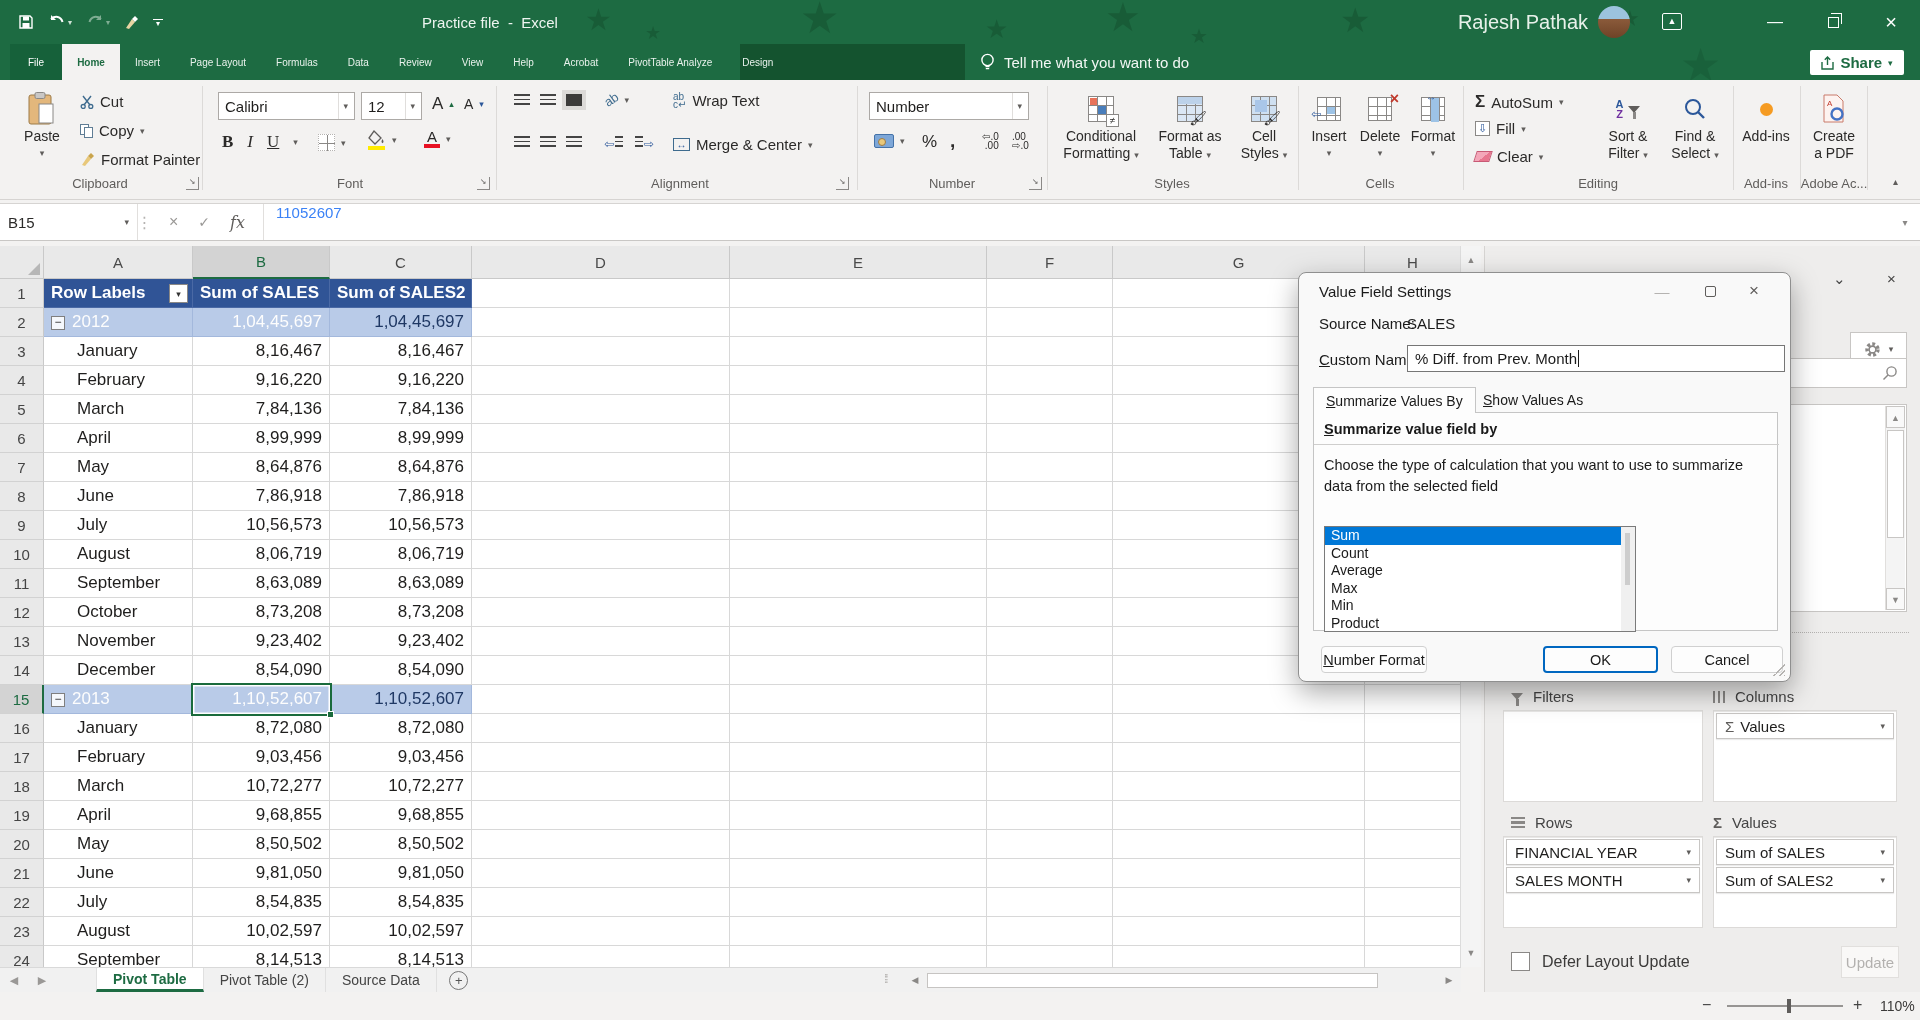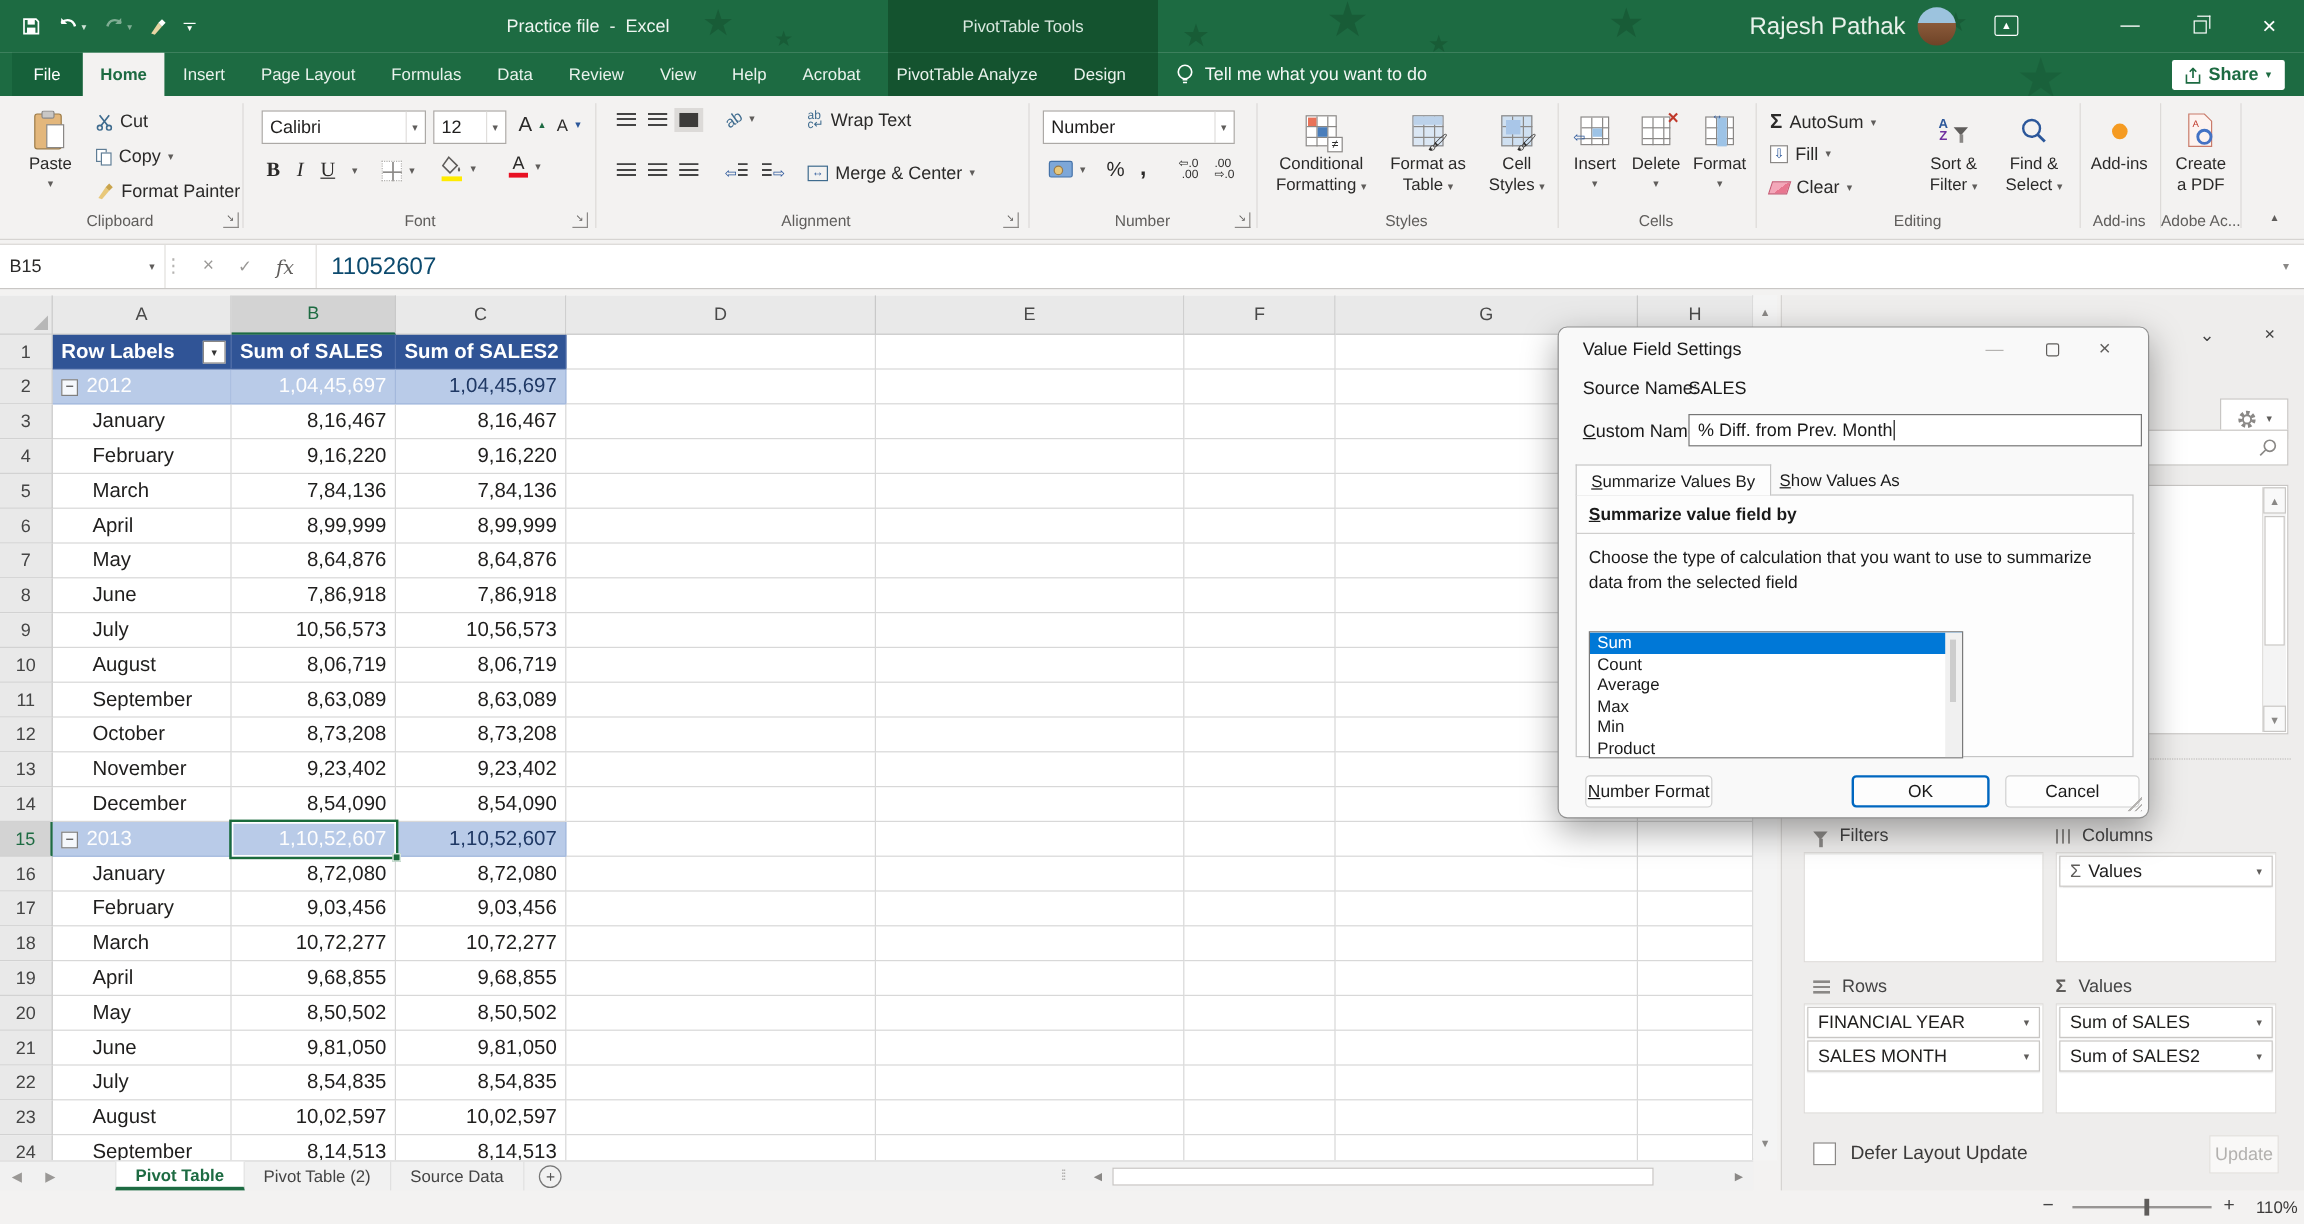"PivotTable Tools" div.ctx-block { html: <div>PivotTable Tools</div> -> none }
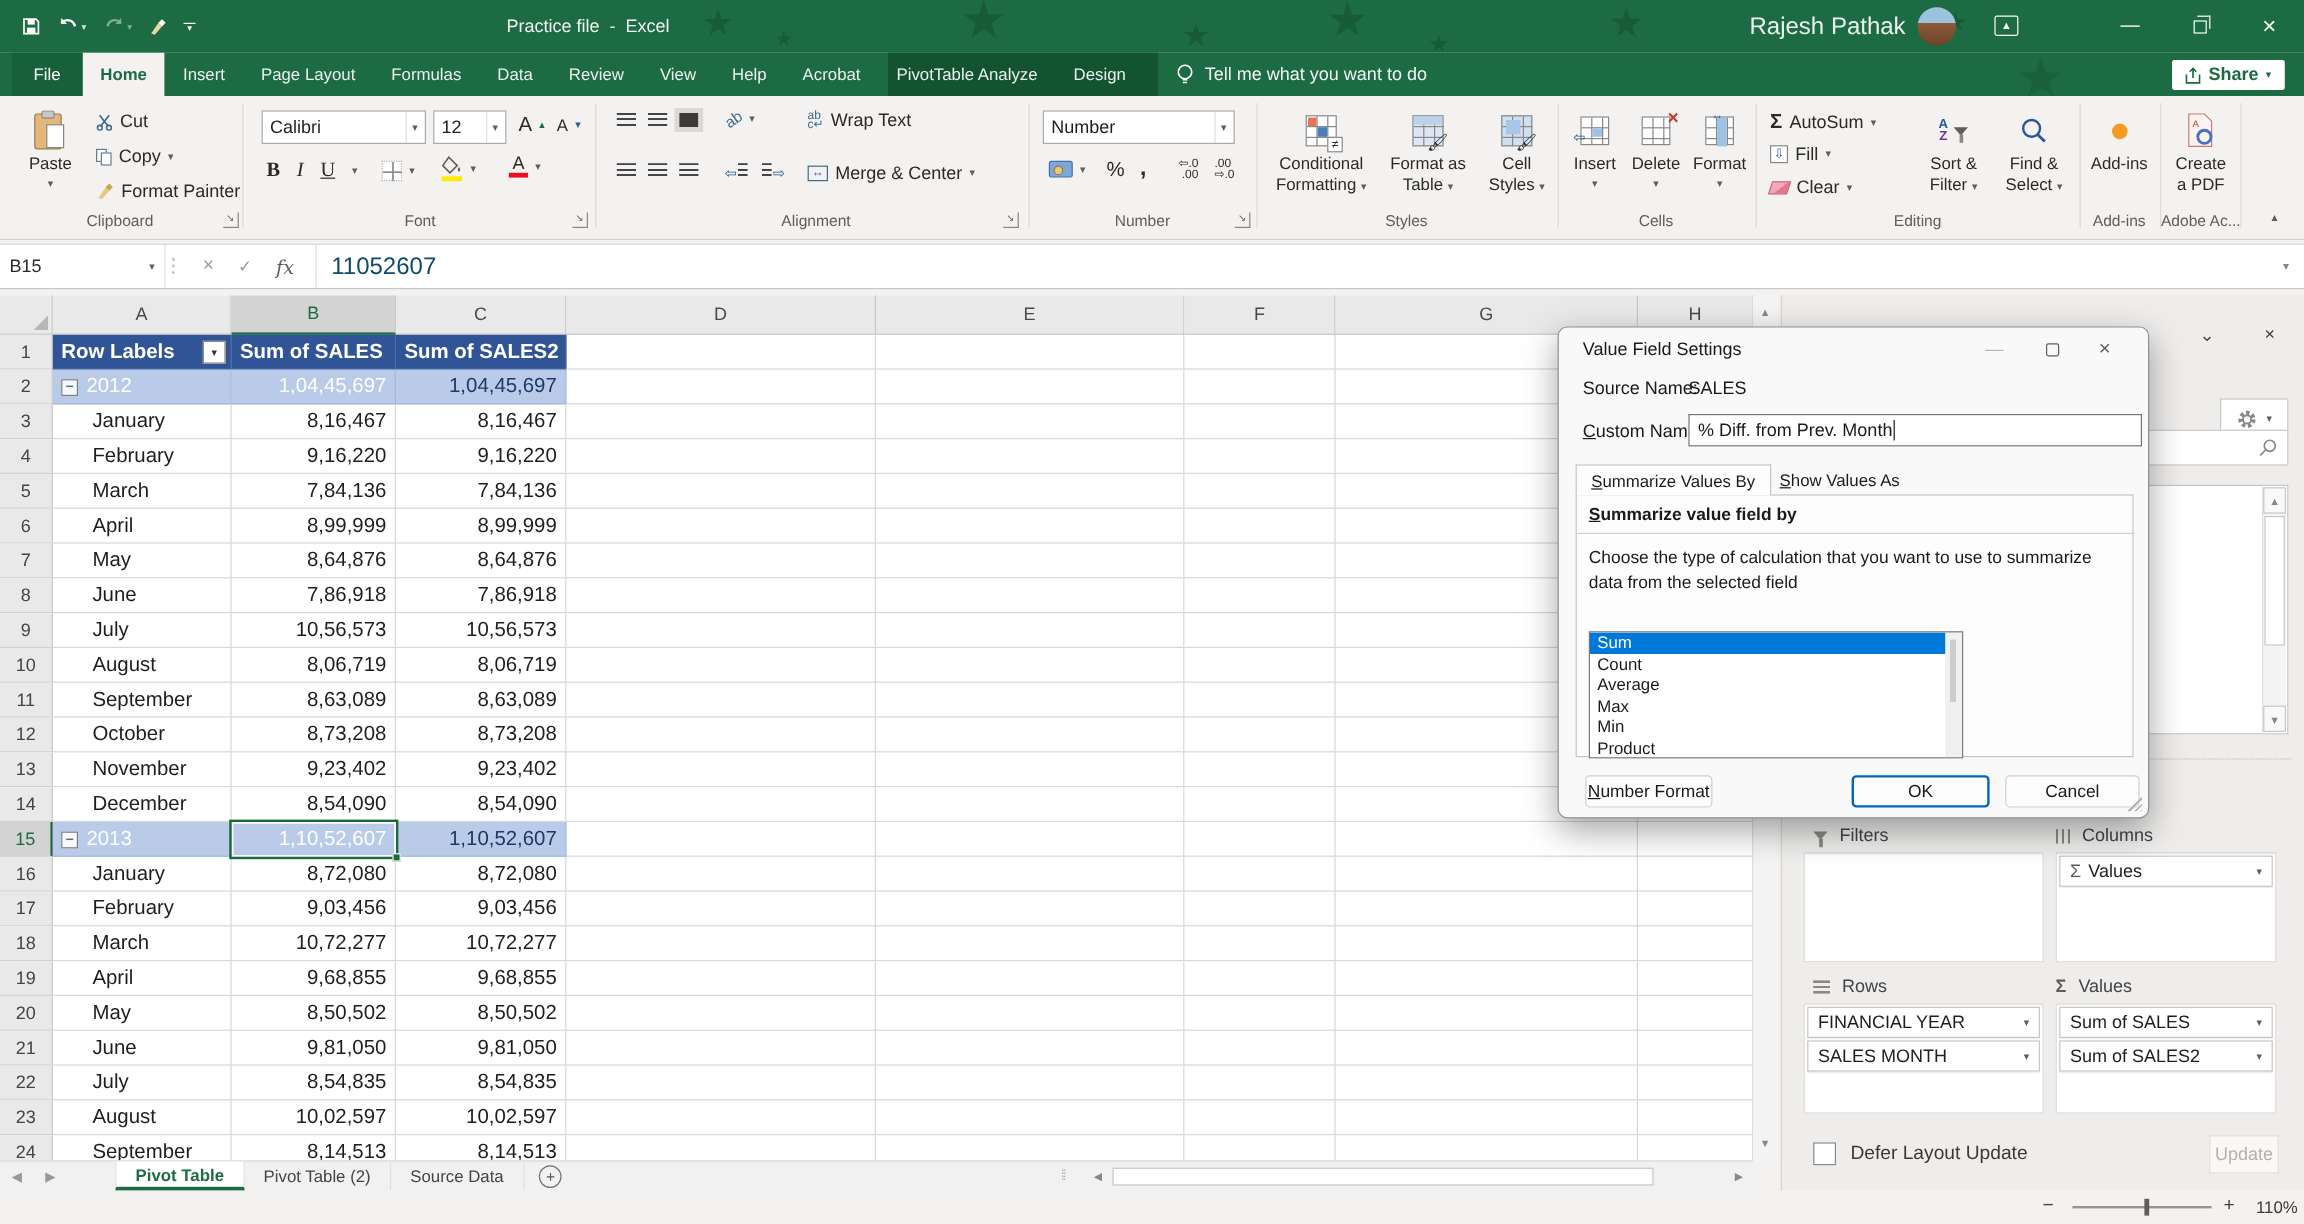"File" .rtab { font-size: 14px -> 10px }
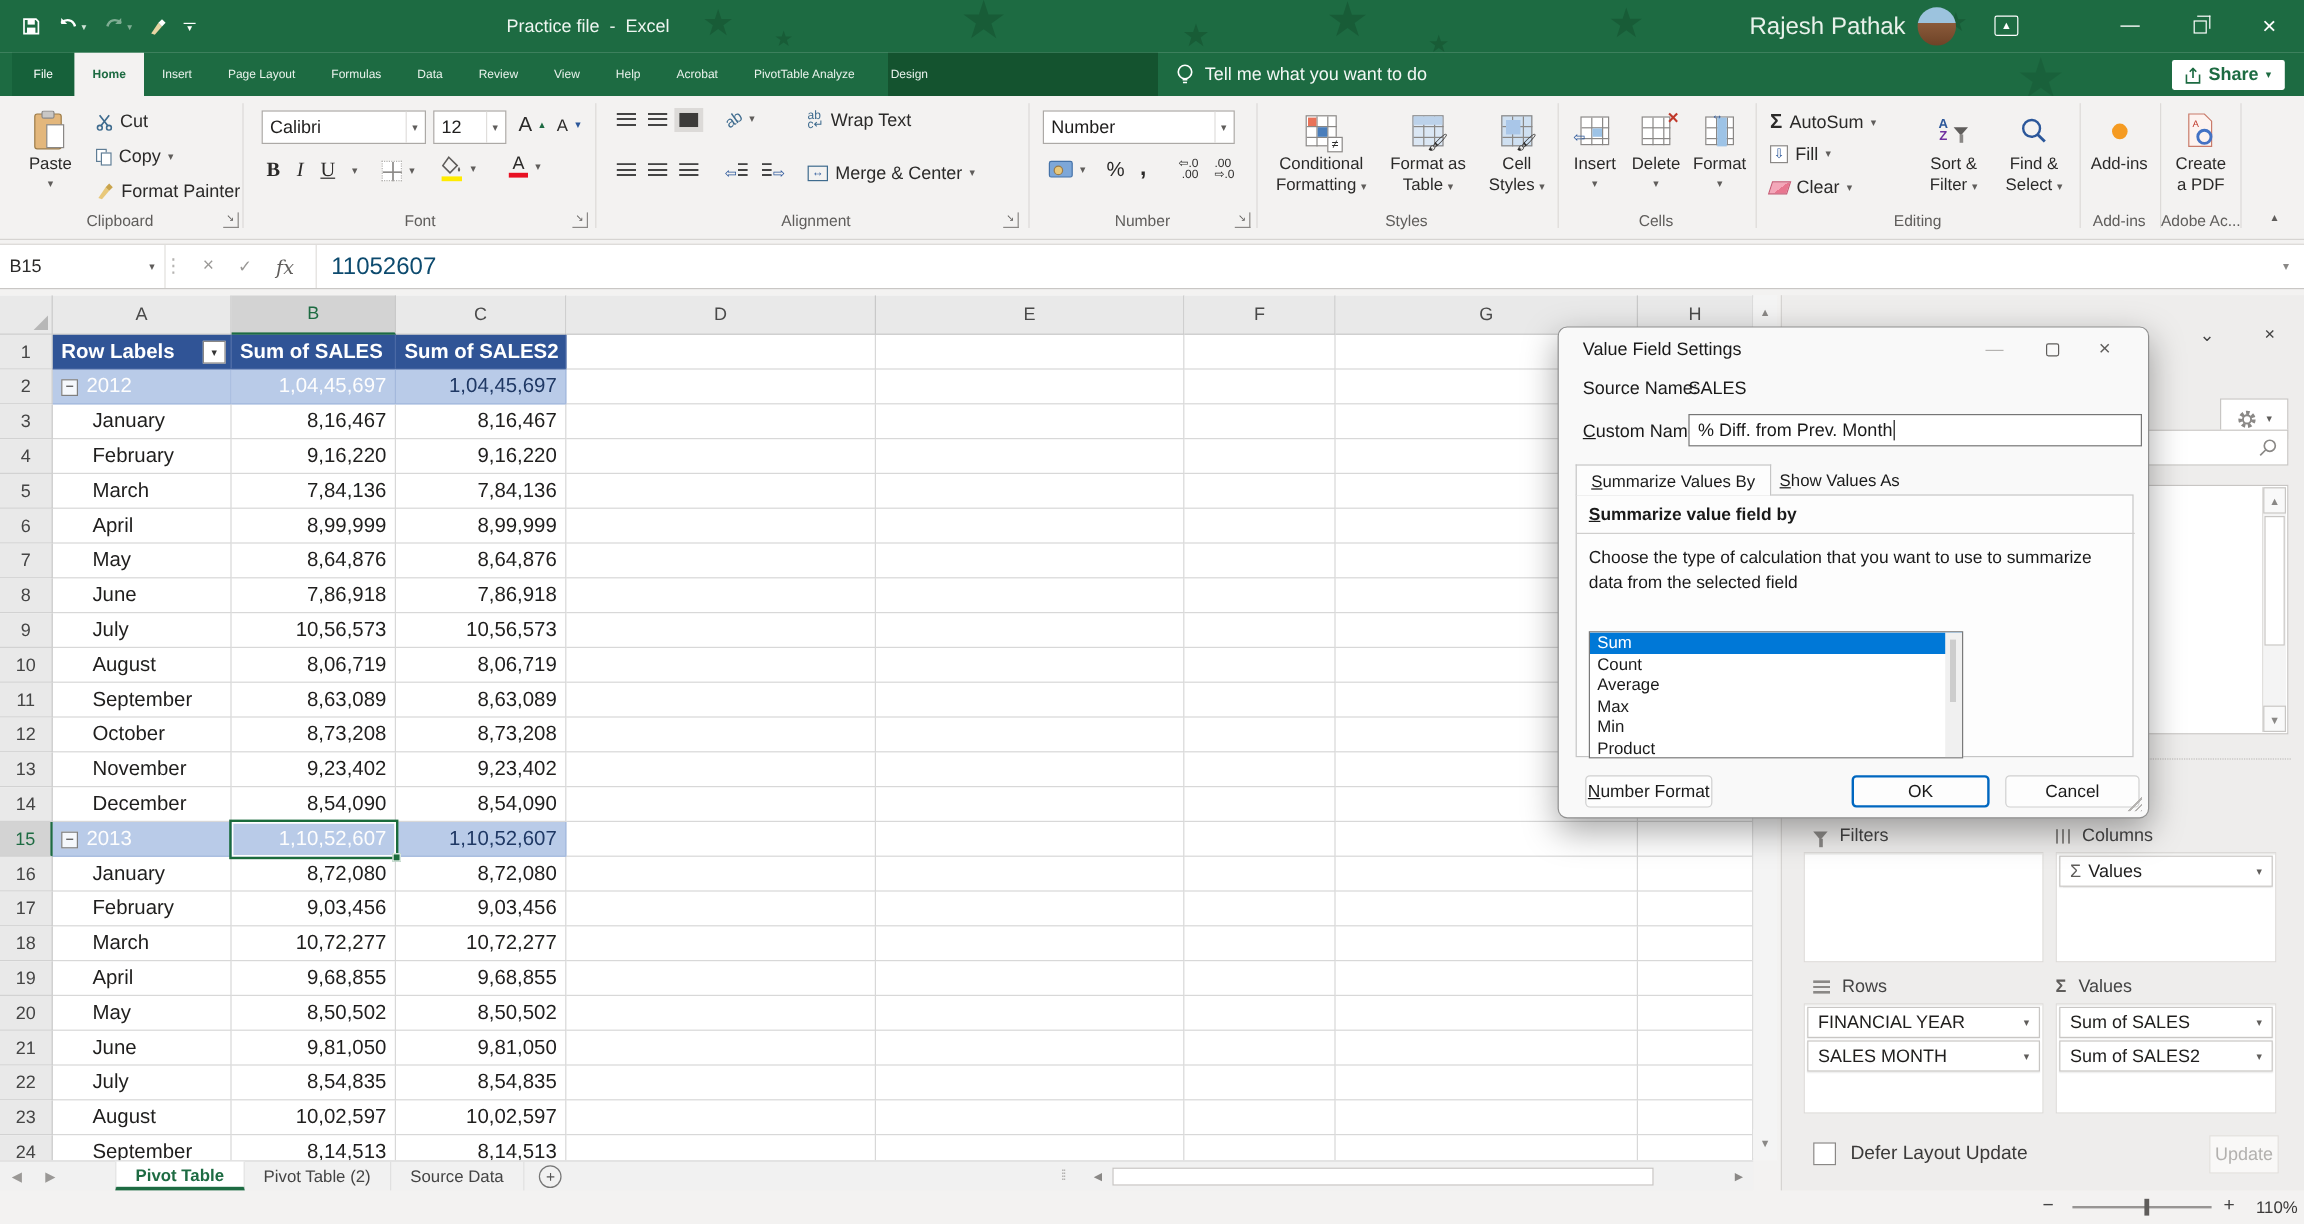"11052607" .finput { align-items: center -> none; color: #0c4a6e -> #3b82f6; font-size: 20px -> 15px }
